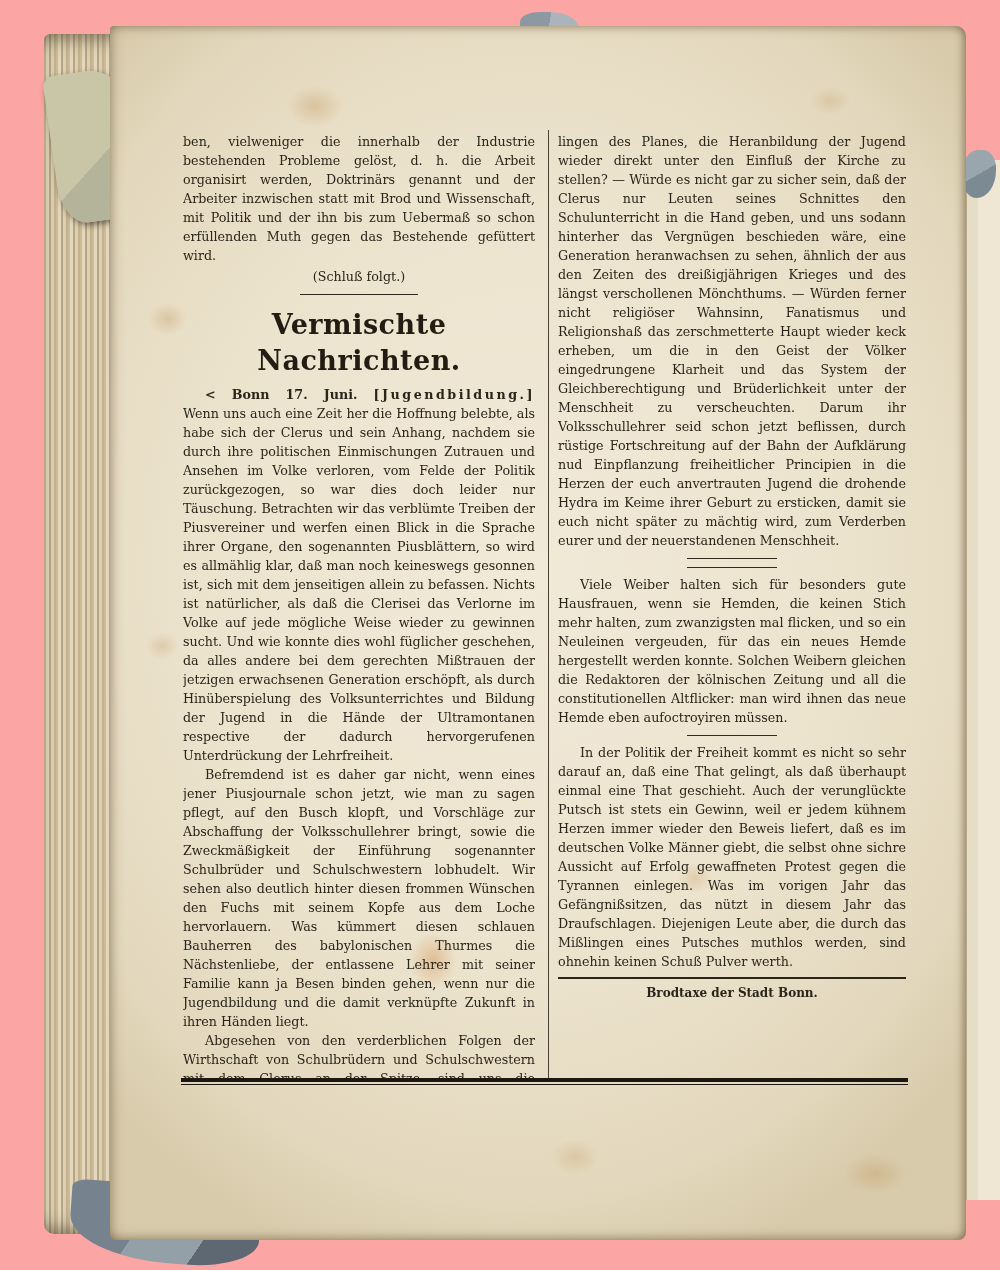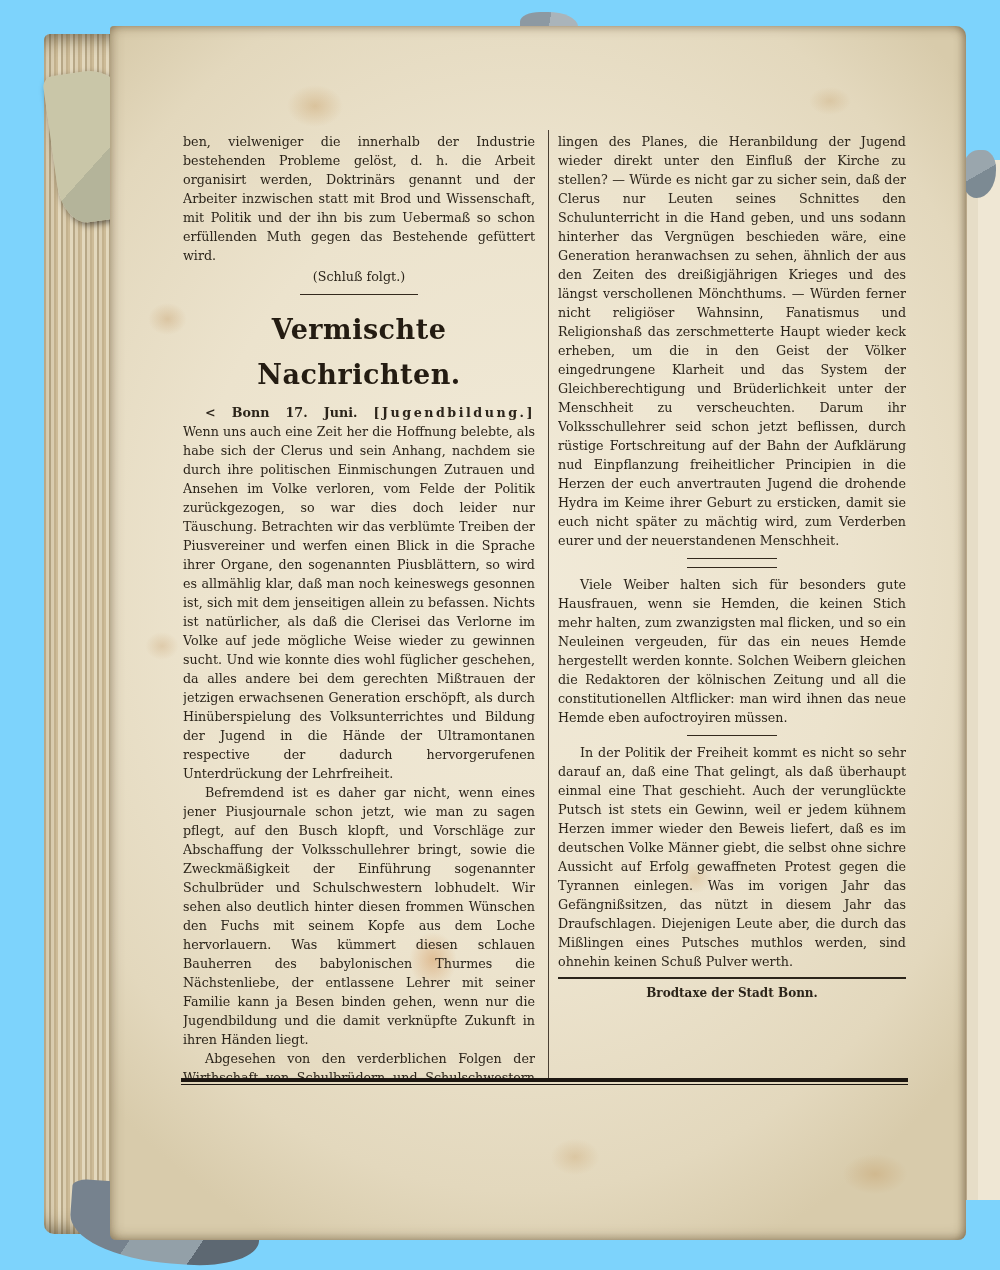"ben, vielweniger die innerhalb der" .scan { background: #7dd3fc -> #fca5a5 }
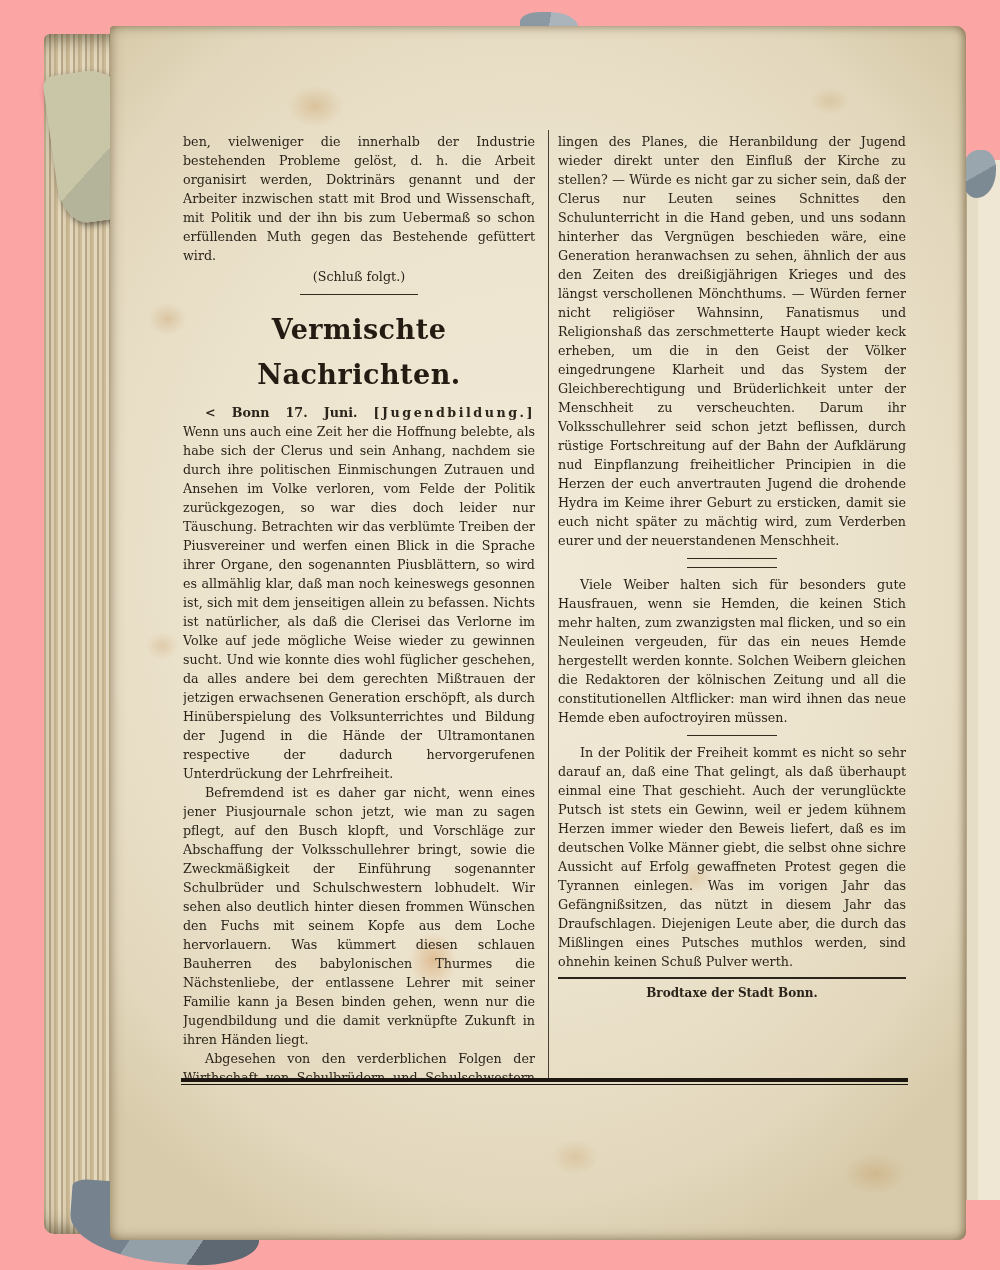"Vermischte Nachrichten." .section-heading { line-height: 45px -> 36px }
